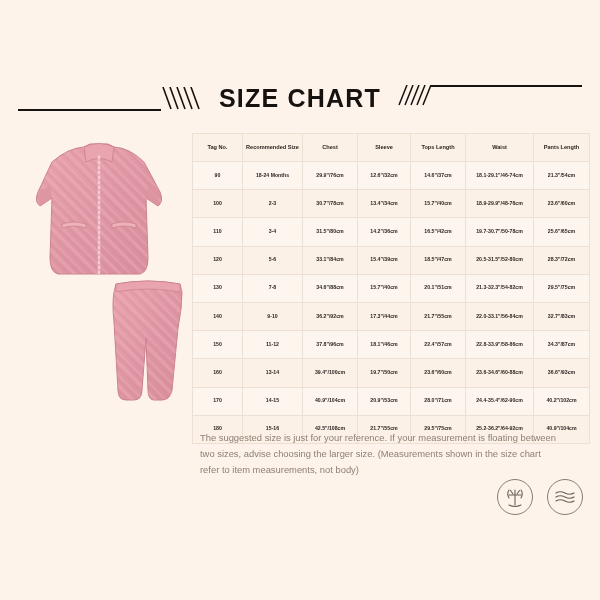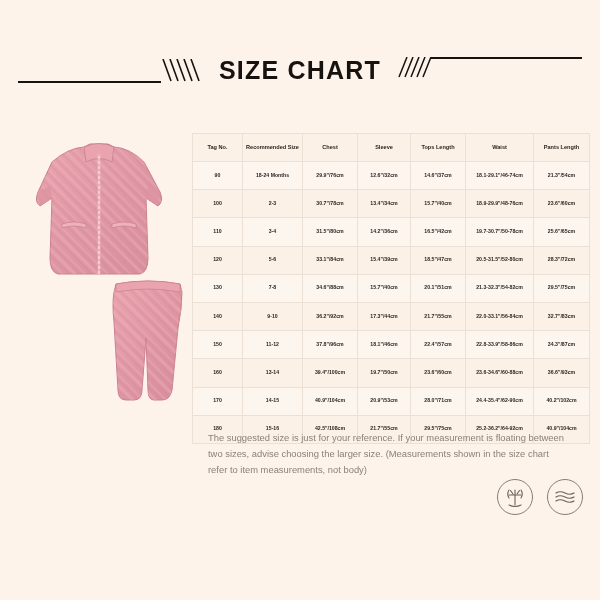"SIZE CHART" .header { top: 48px -> 76px }
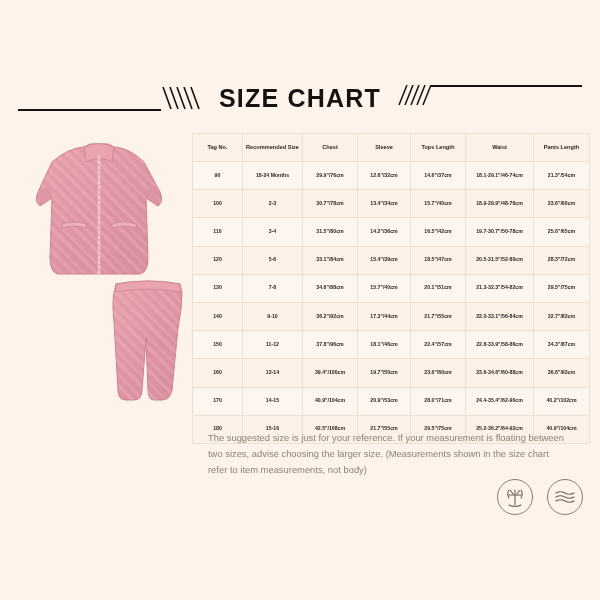"The suggested size is just" .note { left: 208px -> 200px }
